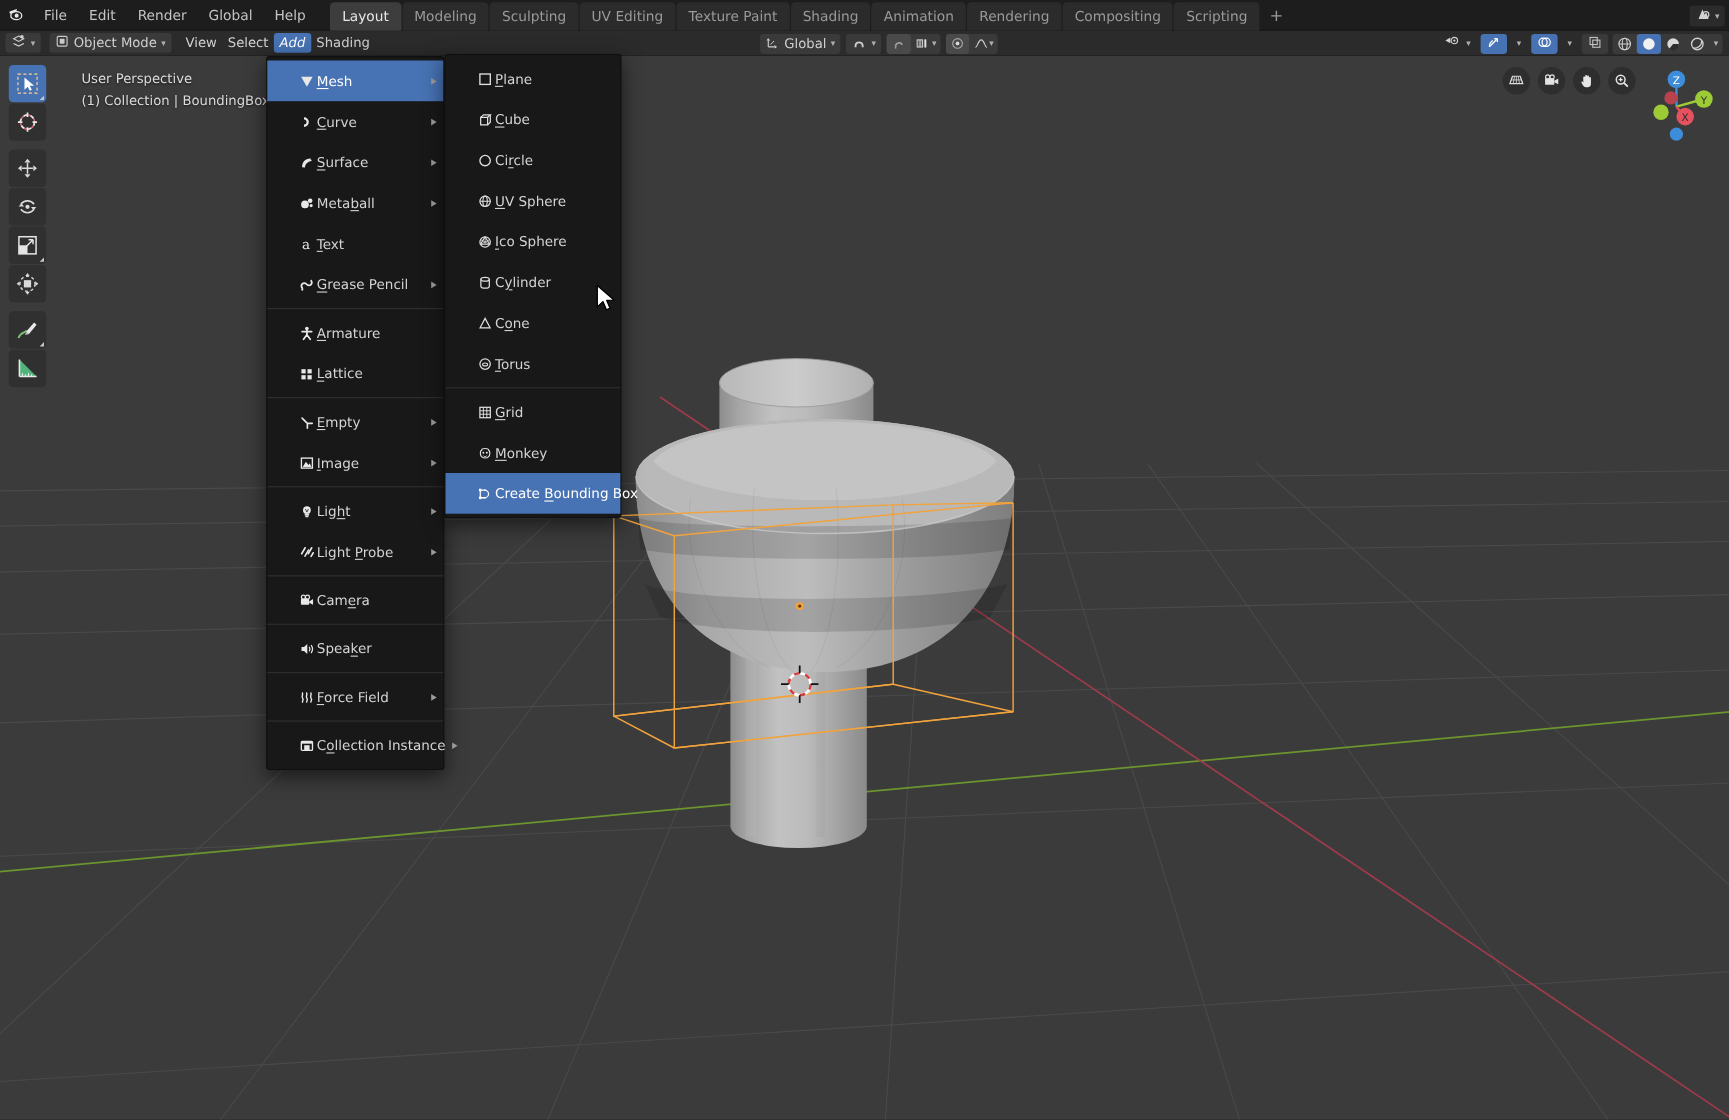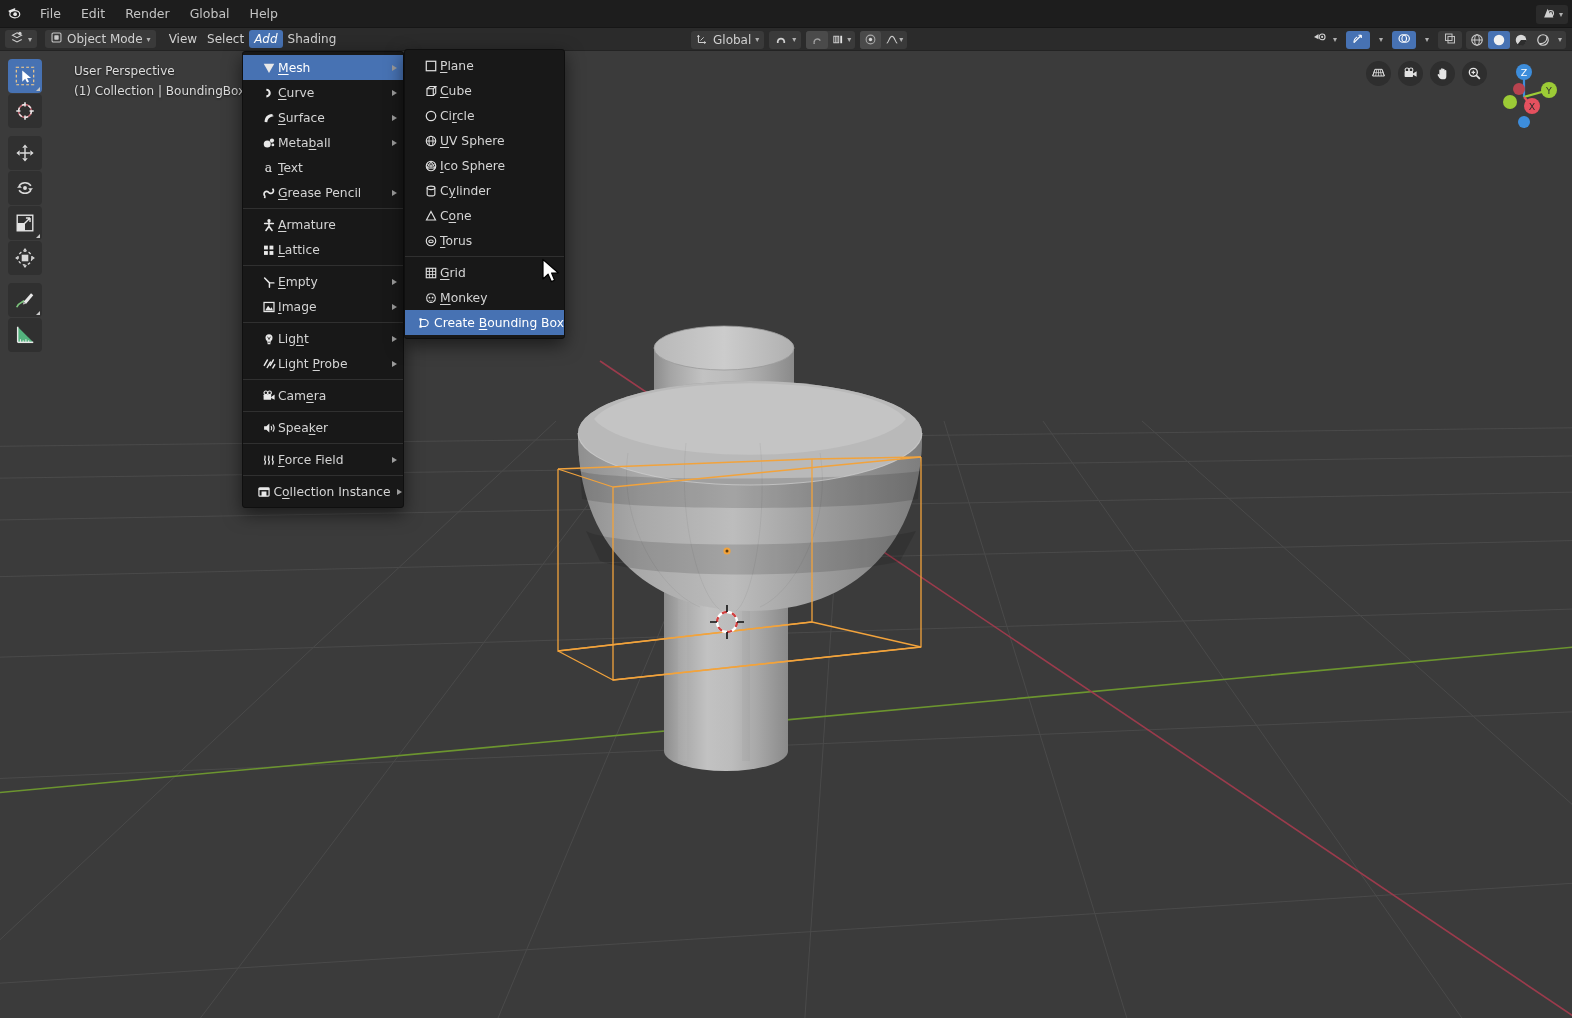"Layout" div.wsp-tabs { html: none -> <div> <div>Layout</div> <div>Modeling</div> <div>Sculpting</div> <div>UV Editing</div> <div>Texture Paint</div> <div>Shading</div> <div>Animation</div> <div>Rendering</div> <div>Compositing</div> <div>Scripting</div> <div>+</div> </div> }
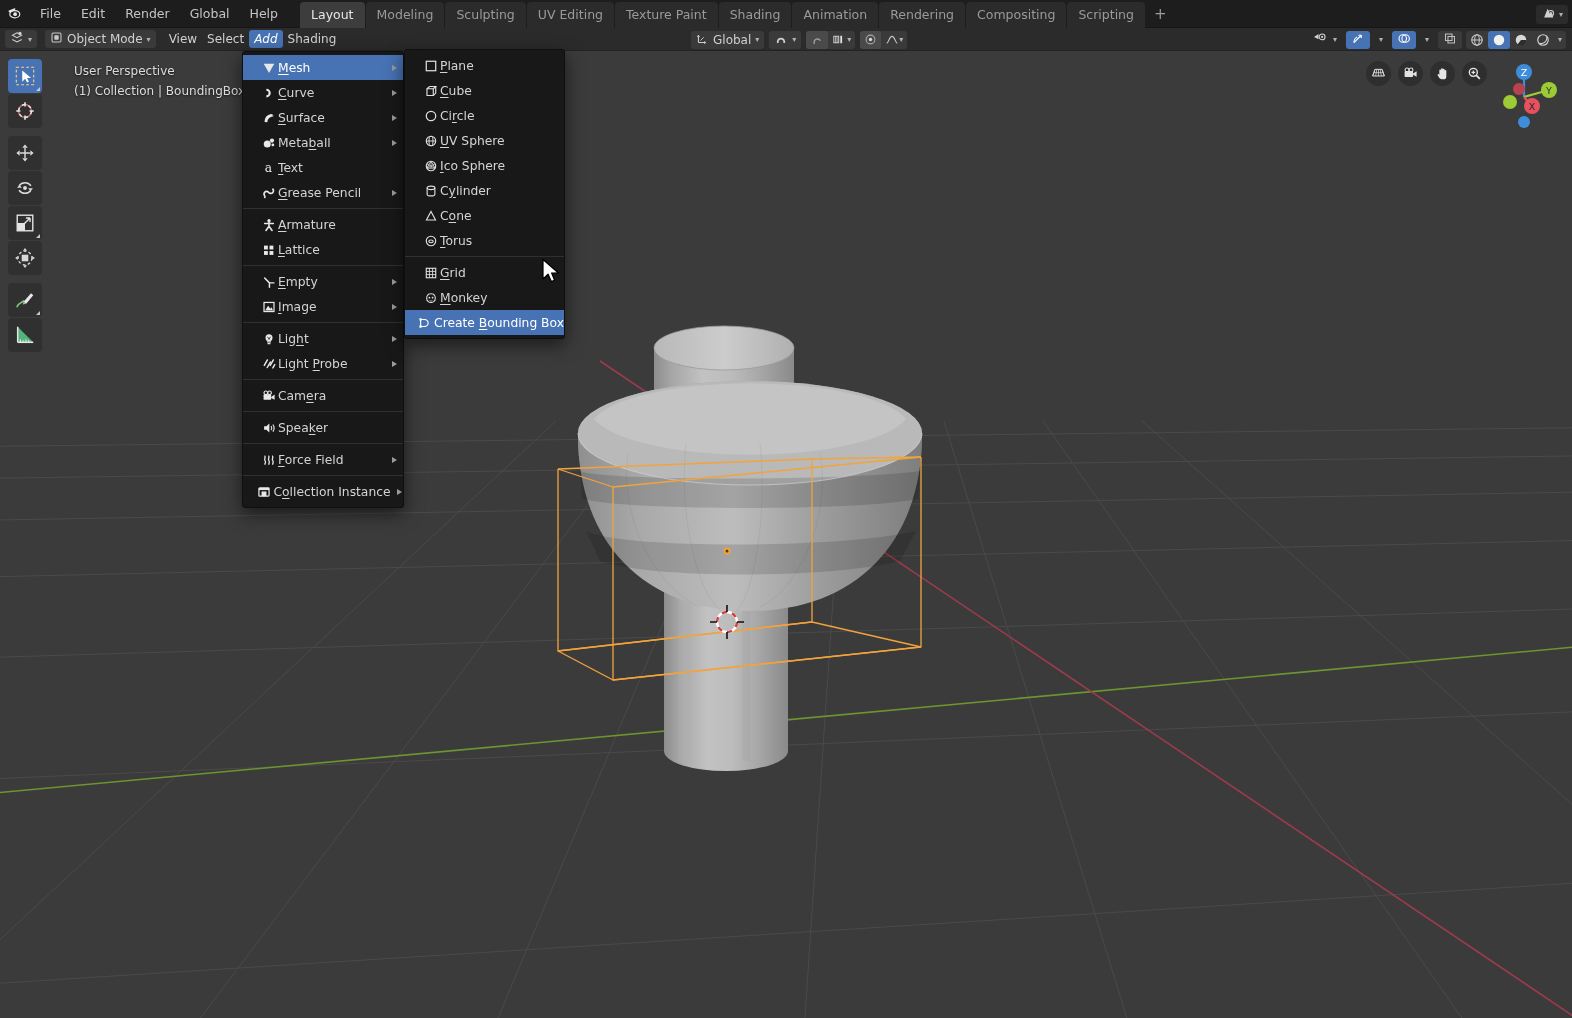"Mesh" .mrow { height: 25px -> 37px; justify-content: center -> none; padding: 0 6px 0 16px -> 0 6px 0 26px }
